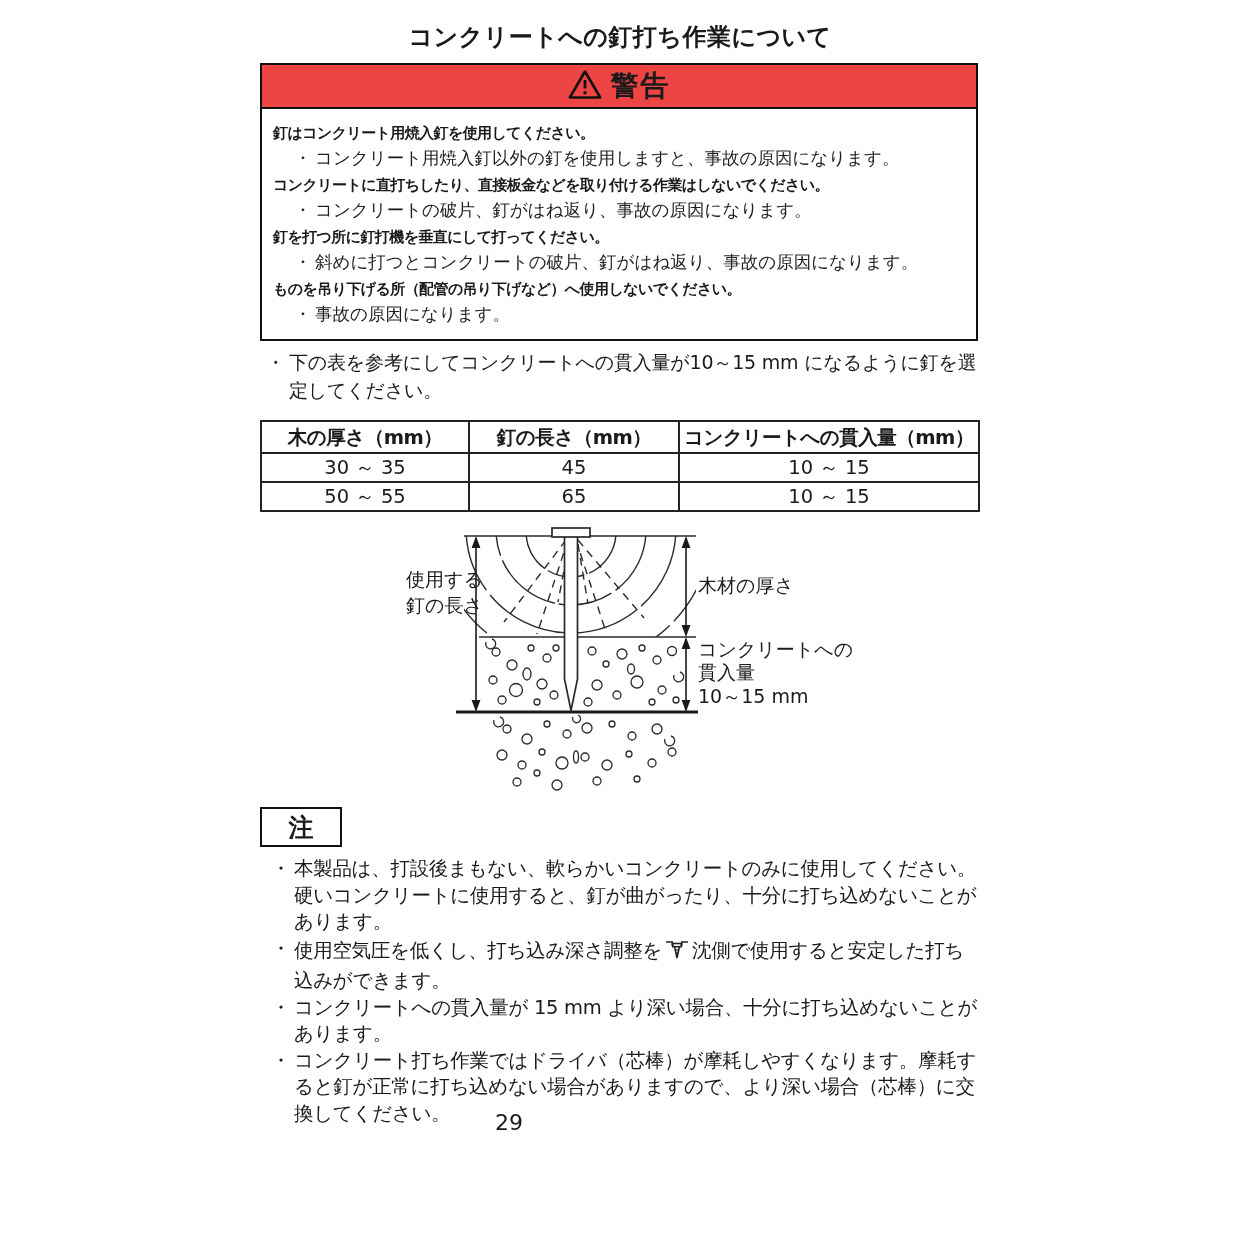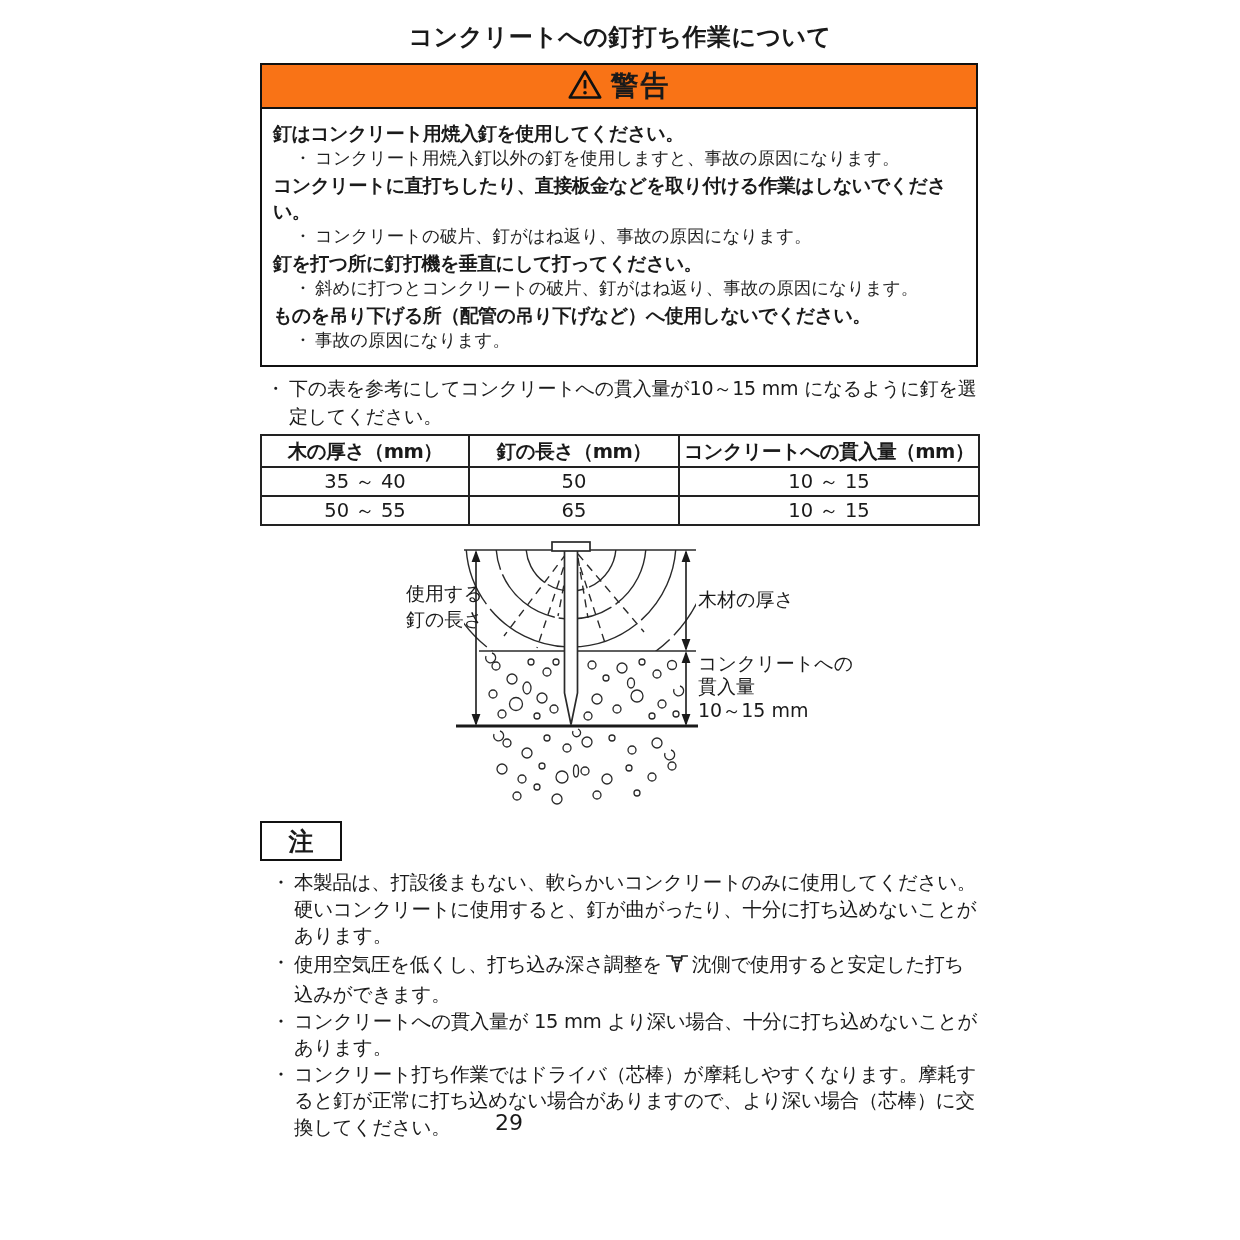"警告" .warning-header { background: #f97316 -> #ef4444 }
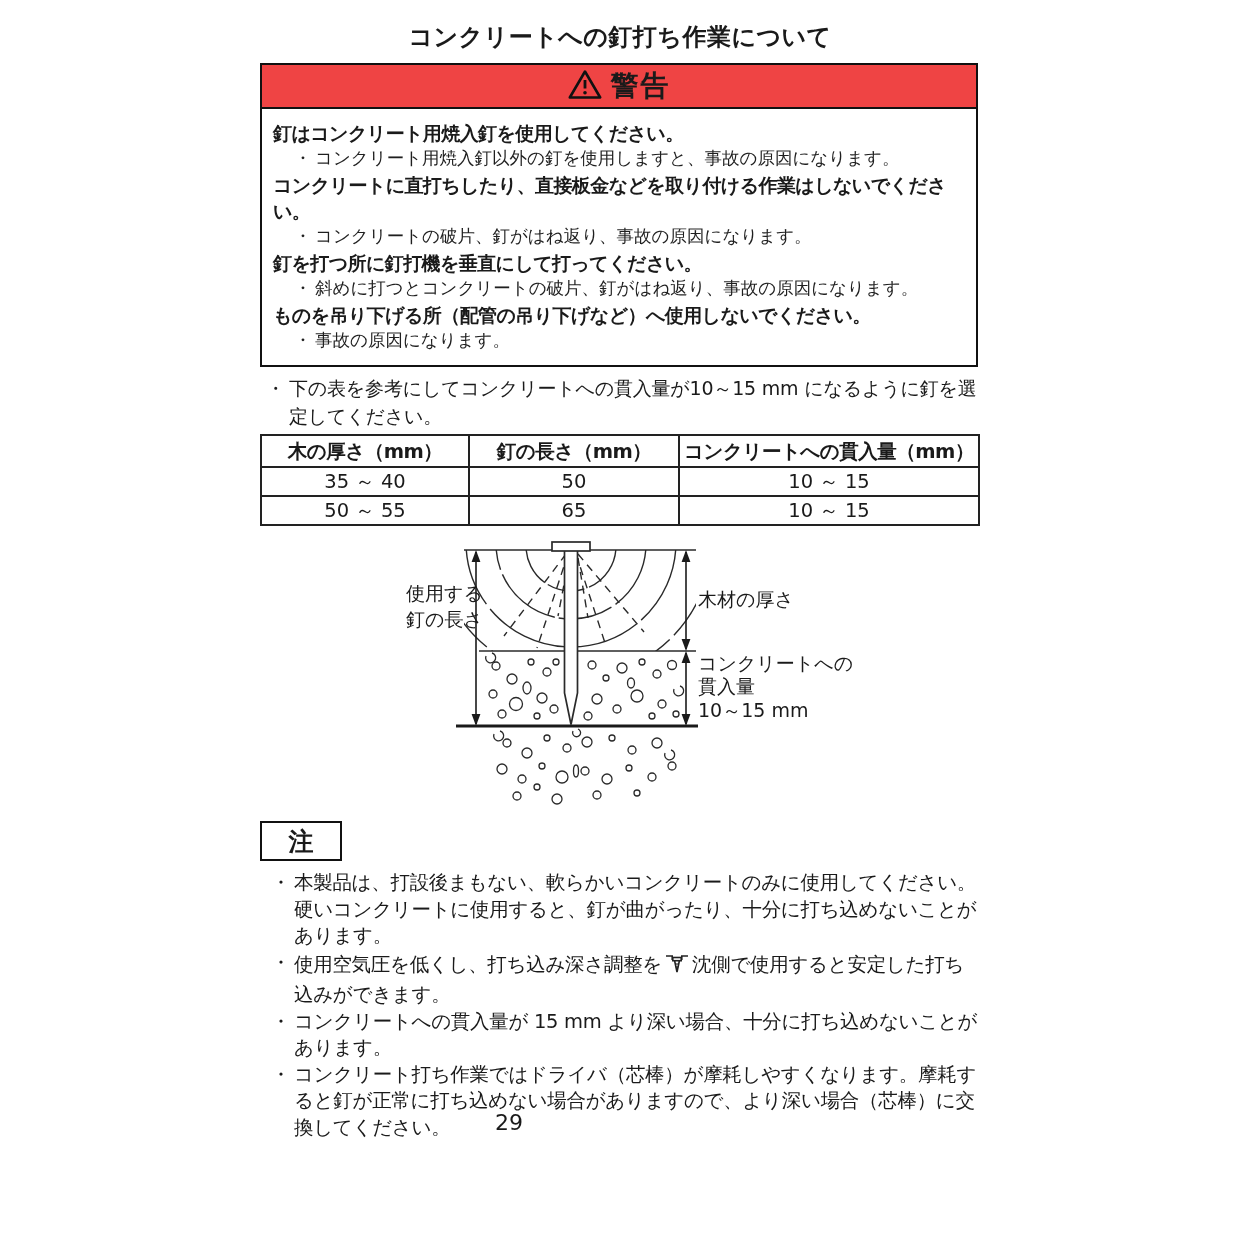"釘はコンクリート用焼入釘を使用してください。" .w-head { font-size: 19px -> 15px }
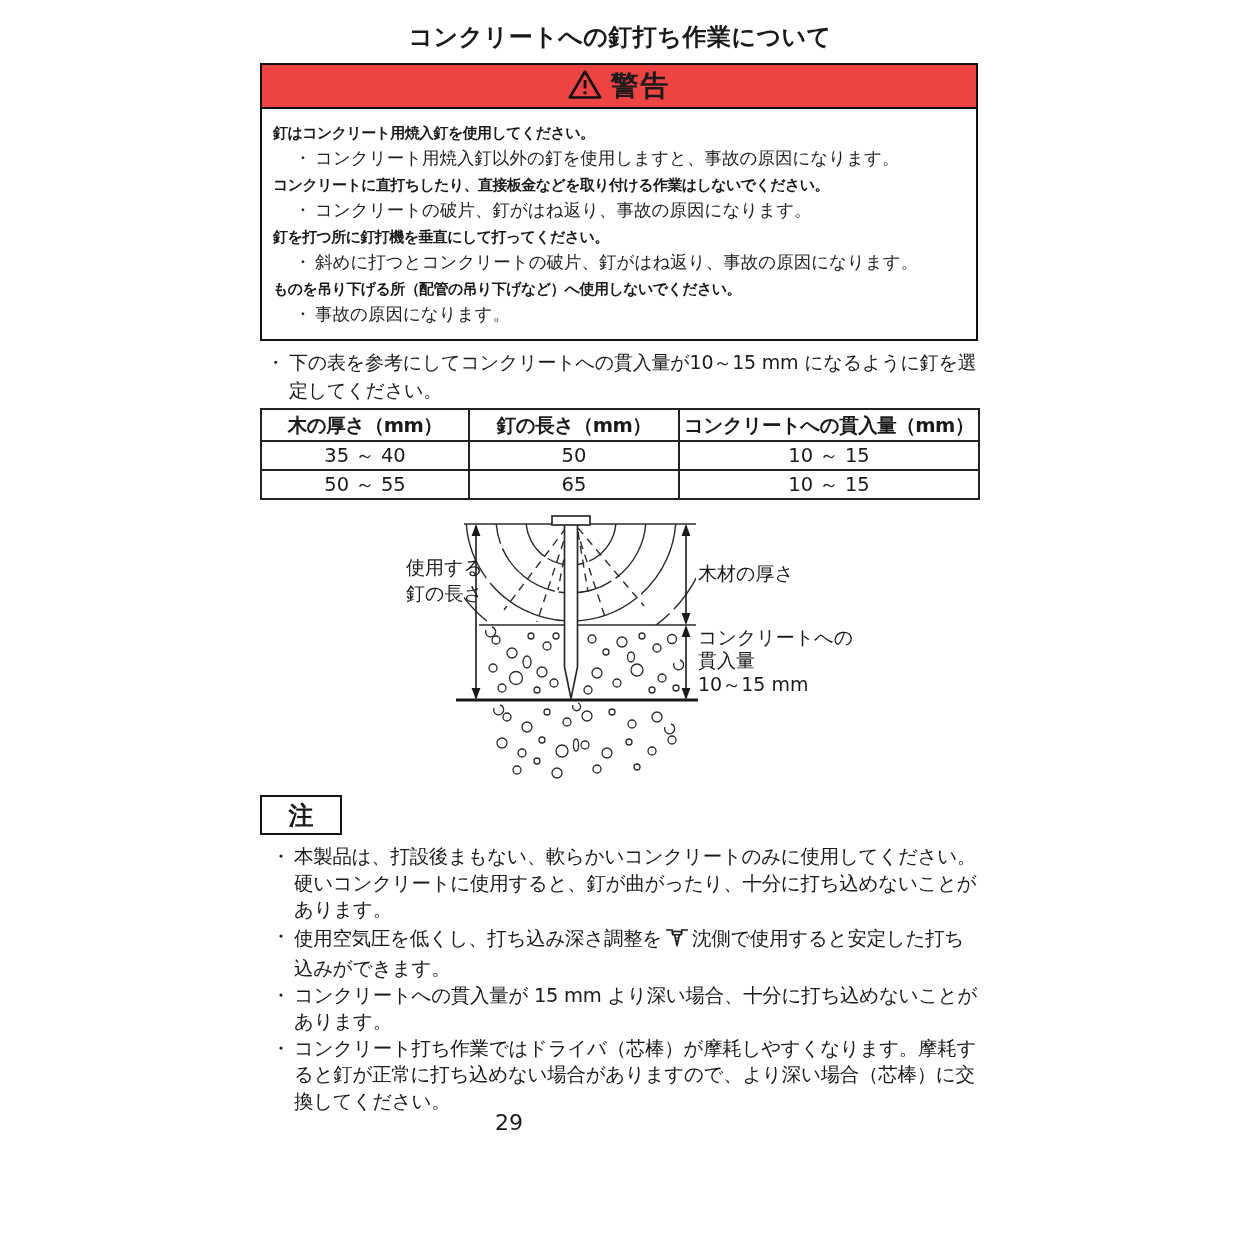"木の厚さ（mm）" table.spec { margin-top: 4px -> 16px }
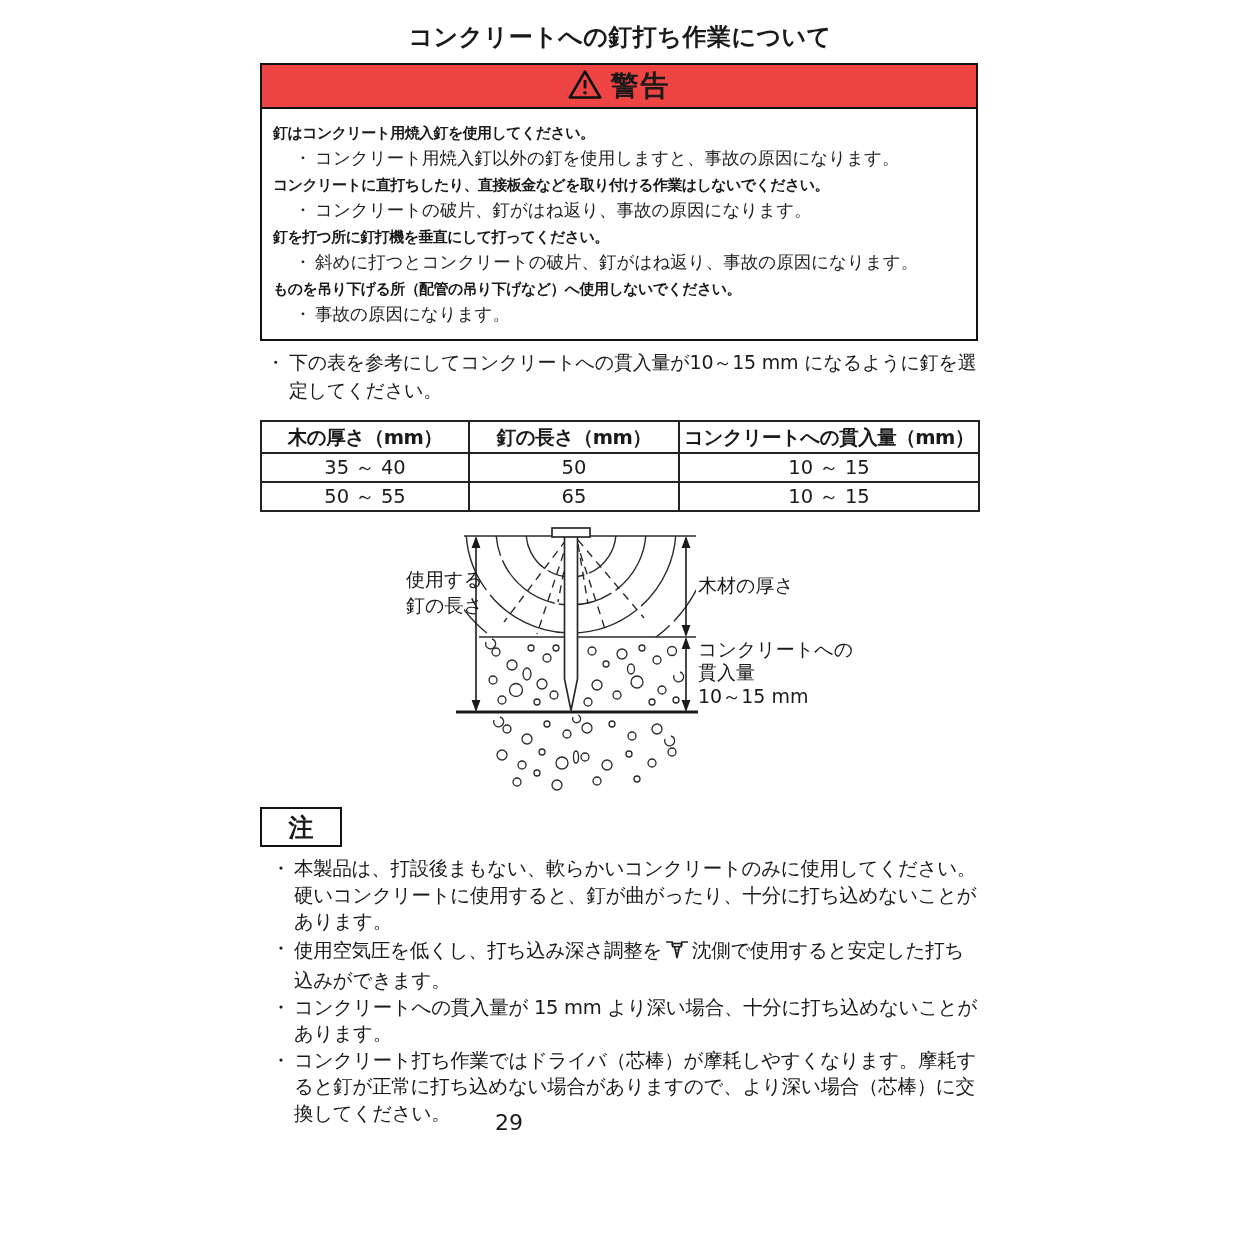"30 ～ 35" tr { html: none -> <tr> <td>30 ～ 35</td> <td>45</td> <td>10 ～ 15</td> </tr> }
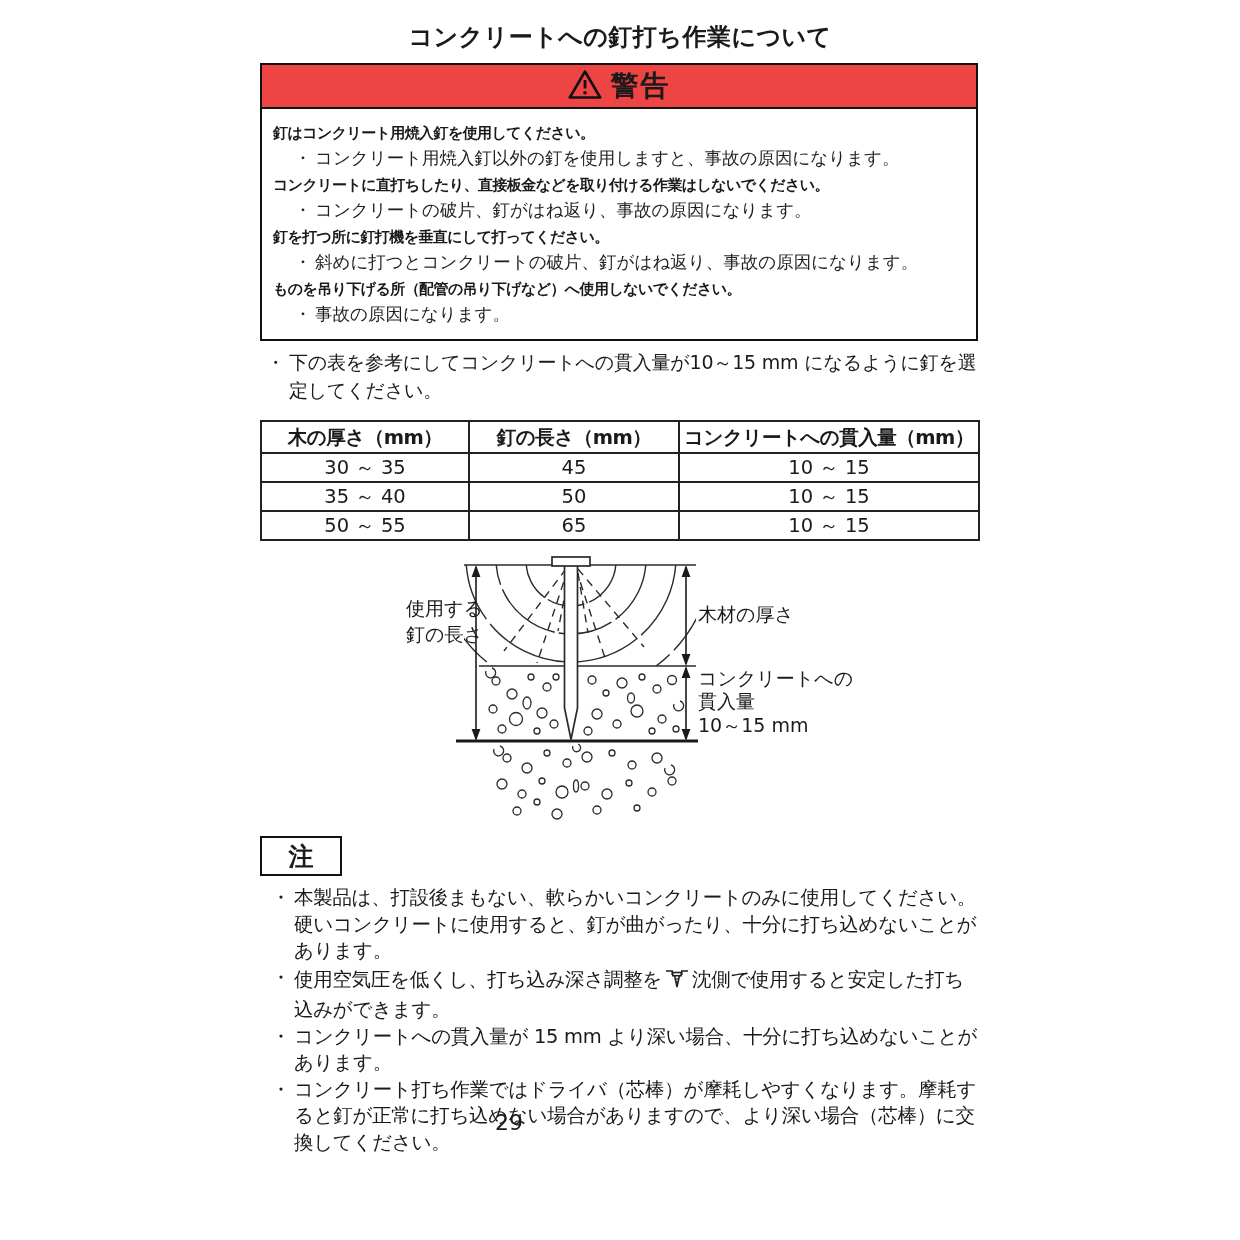"35 ～ 40" tr { html: <tr> <td>35 ～ 40</td> <td>50</td> <td>10 ～ 15</td> </tr> -> none }
